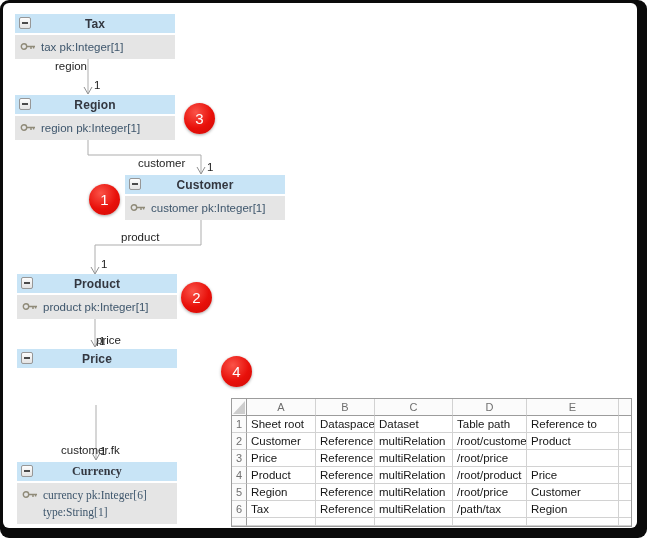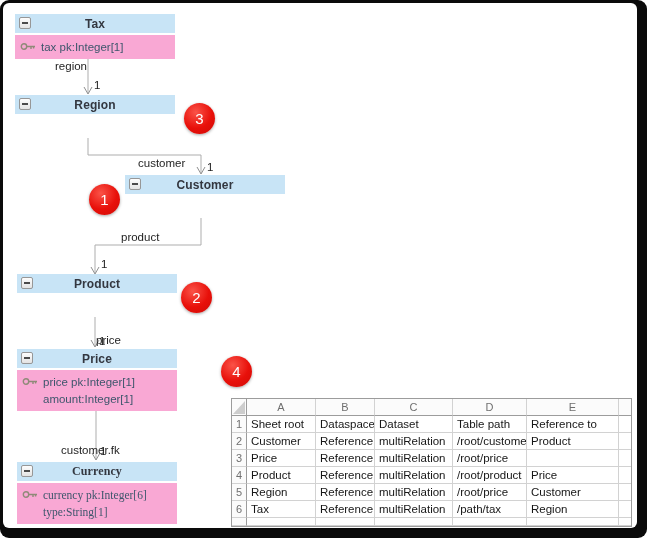"tax pk:Integer[1]" .entity-body { background: #f9a8d4 -> #e5e5e5 }
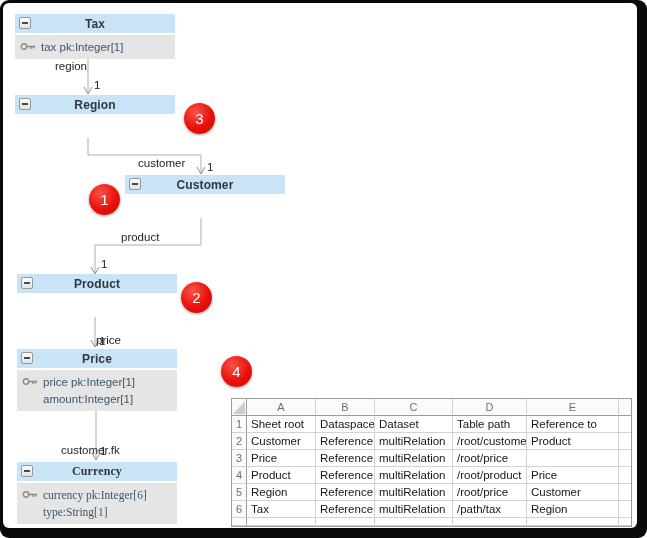"region pk:Integer[1]" div.entity-body { html: none -> <div> <div> <svg> <circle></circle> <path></path> </svg> <span>region pk:Integer[1]</span> </div> </div> }
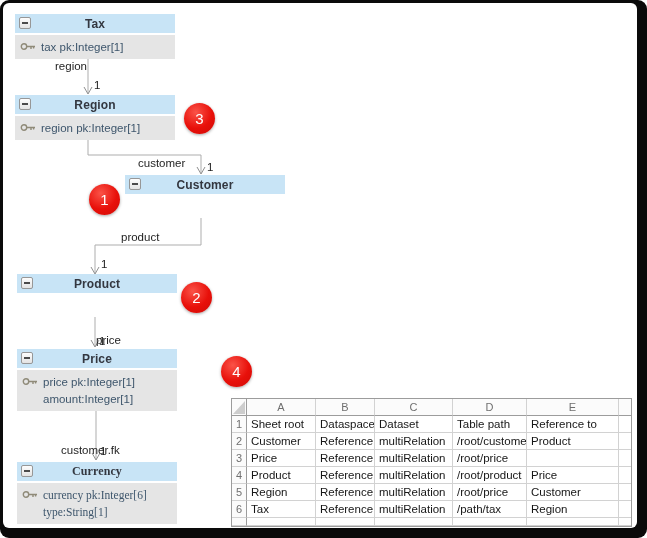"customer pk:Integer[1]" div.entity-body { html: none -> <div> <div> <svg> <circle></circle> <path></path> </svg> <span>customer pk:Integer[1]</span> </div> </div> }
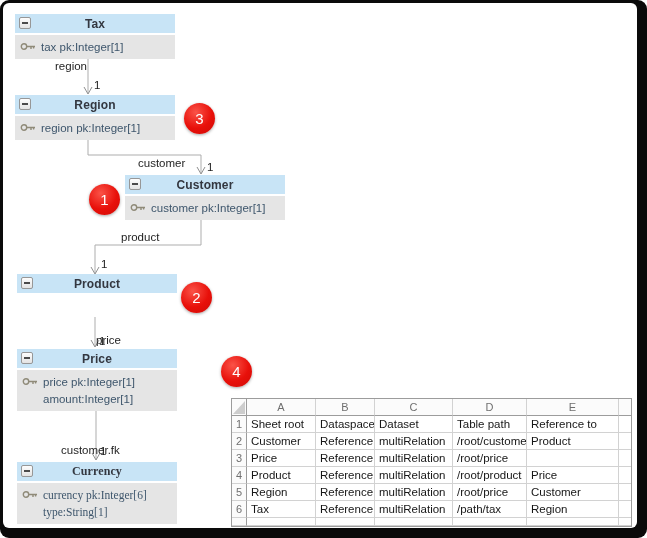"product pk:Integer[1]" div.entity-body { html: none -> <div> <div> <svg> <circle></circle> <path></path> </svg> <span>product pk:Integer[1]</span> </div> </div> }
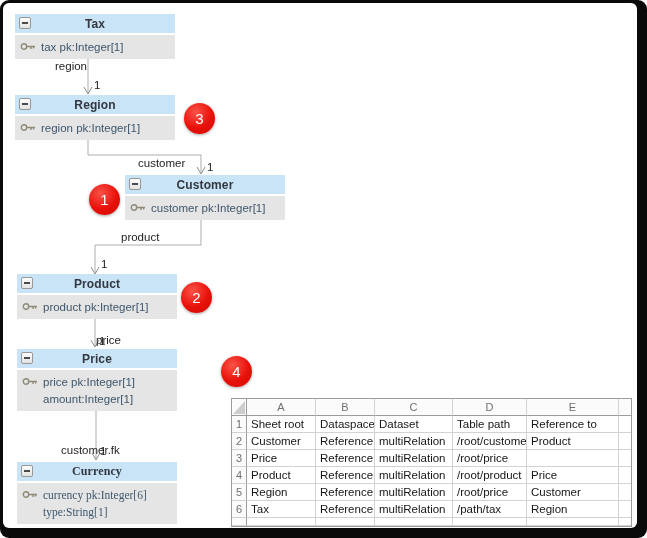"price pk:Integer[1]" div.entity-body { html: <div> <div> <svg> <circle></circle> <path></path> </svg> <span>price pk:Integer[1]</span> </div> <div> <span>amount:Integer[1]</span> </div> </div> -> none }
